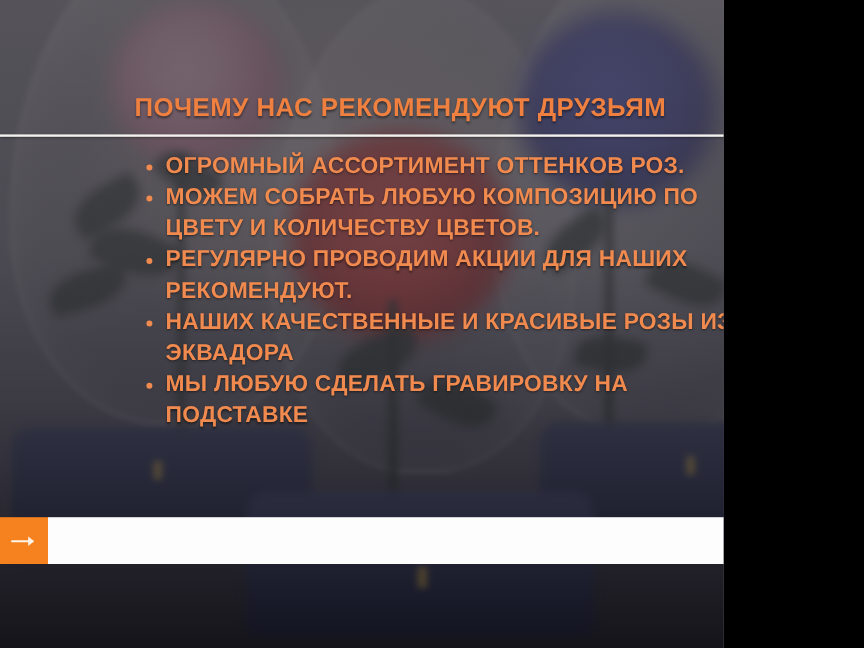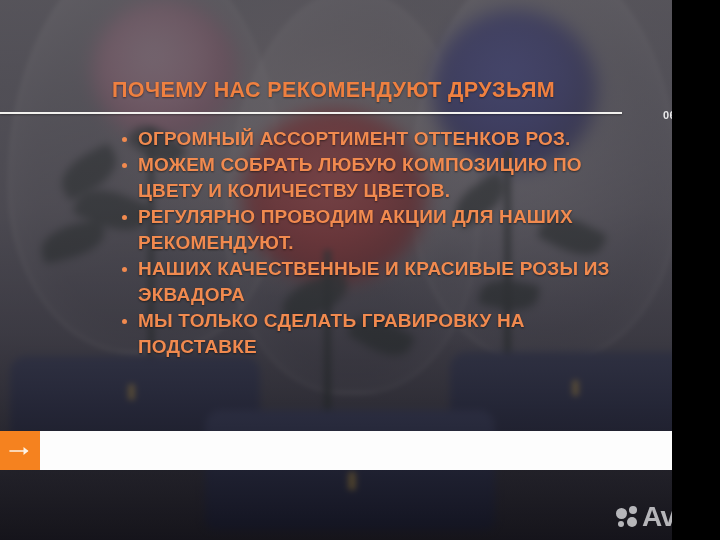"ПОЧЕМУ НАС РЕКОМЕНДУЮТ ДРУЗЬЯМ" #slide { width: 672px -> 603px }
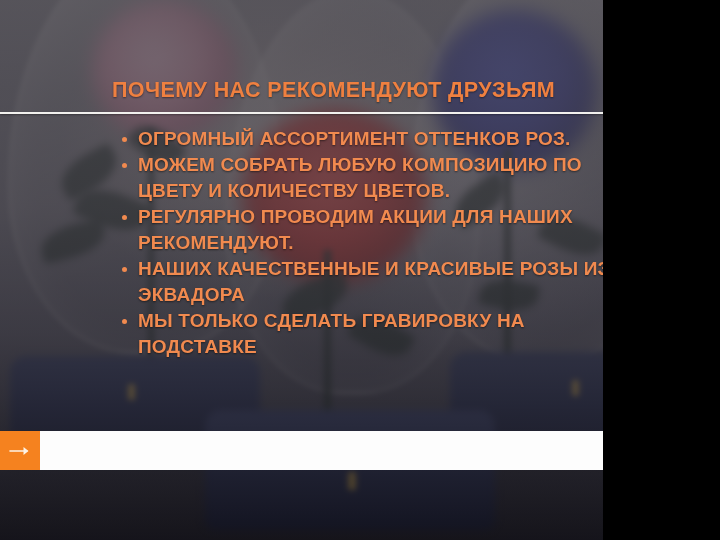"МЫ ТОЛЬКО СДЕЛАТЬ ГРАВИРОВКУ НА" li { text: ТОЛЬКО -> ЛЮБУЮ }
